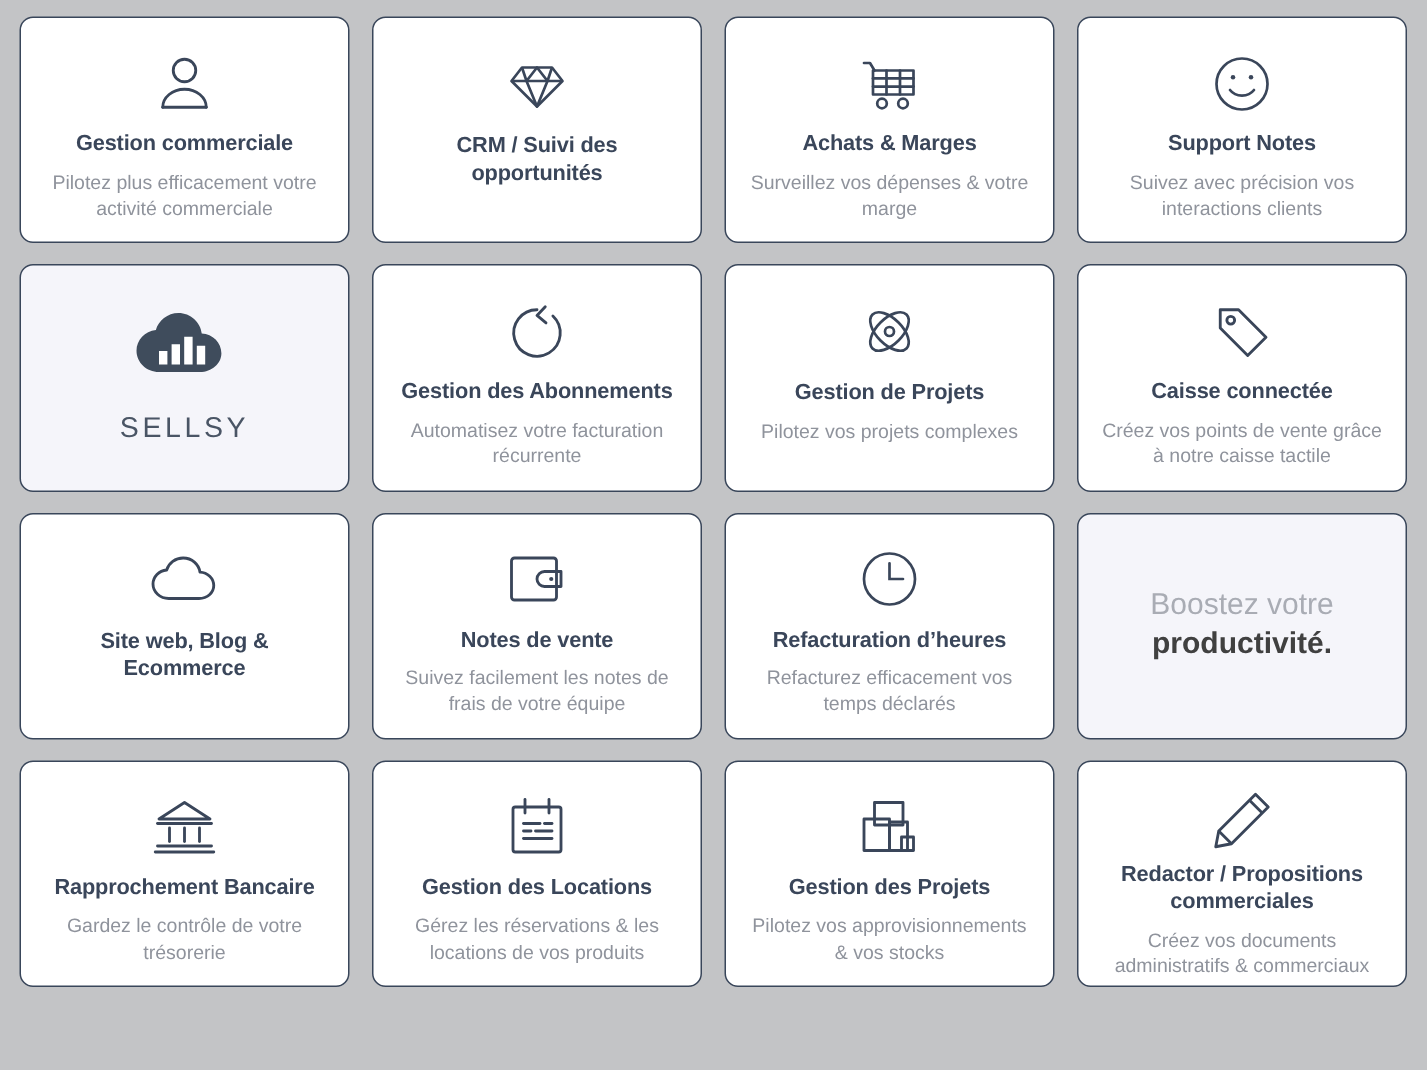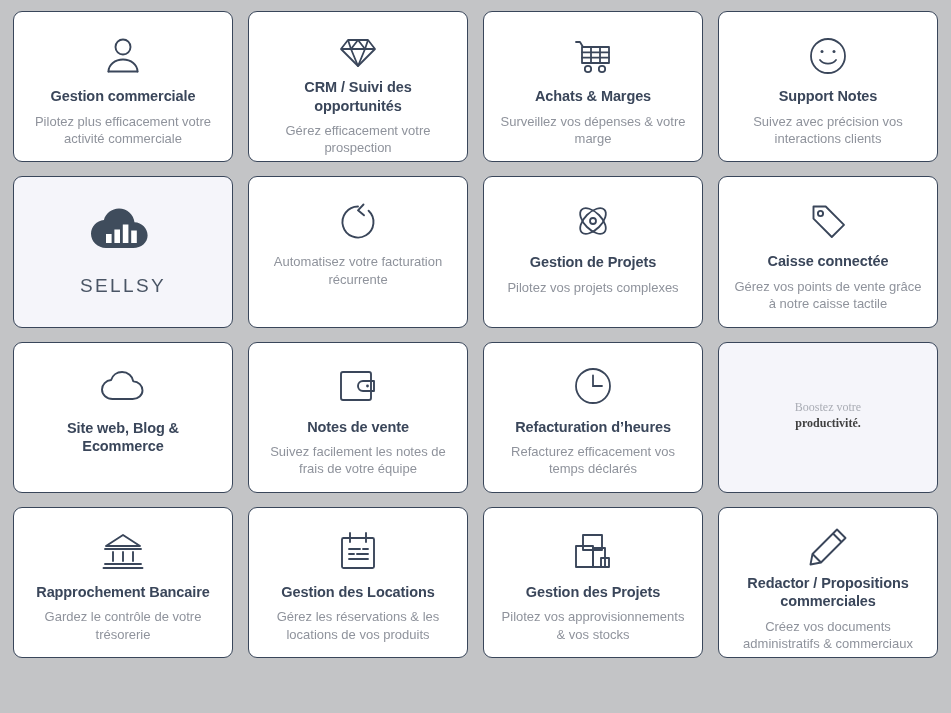"Gérez efficacement votre prospection" div.desc { html: <div>Gérez efficacement votre prospection</div> -> none }
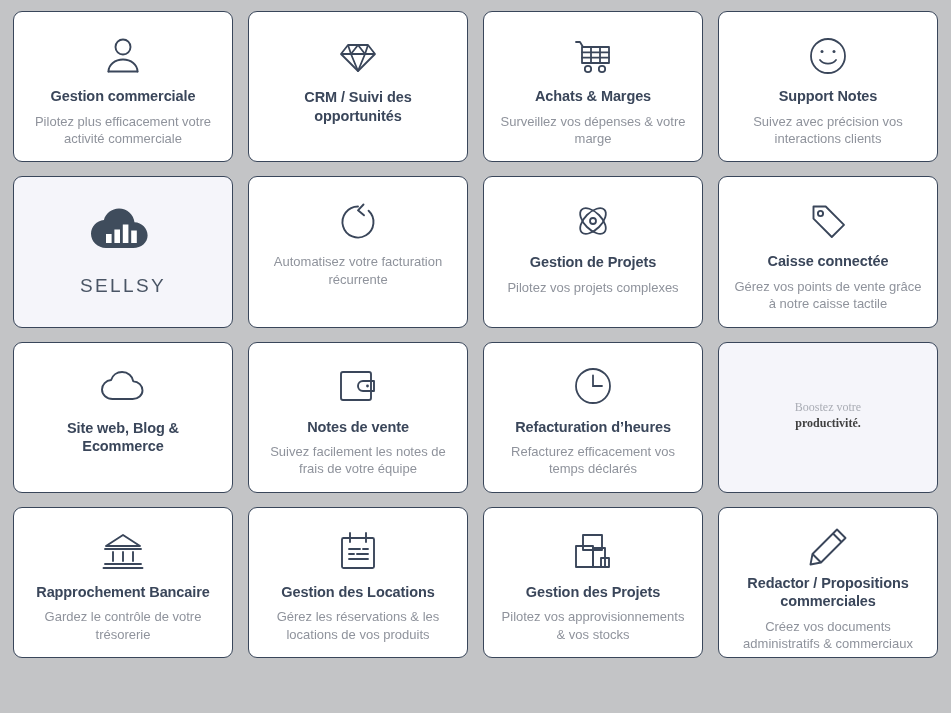"Gestion des Abonnements" div.title { html: none -> <div>Gestion des Abonnements</div> }
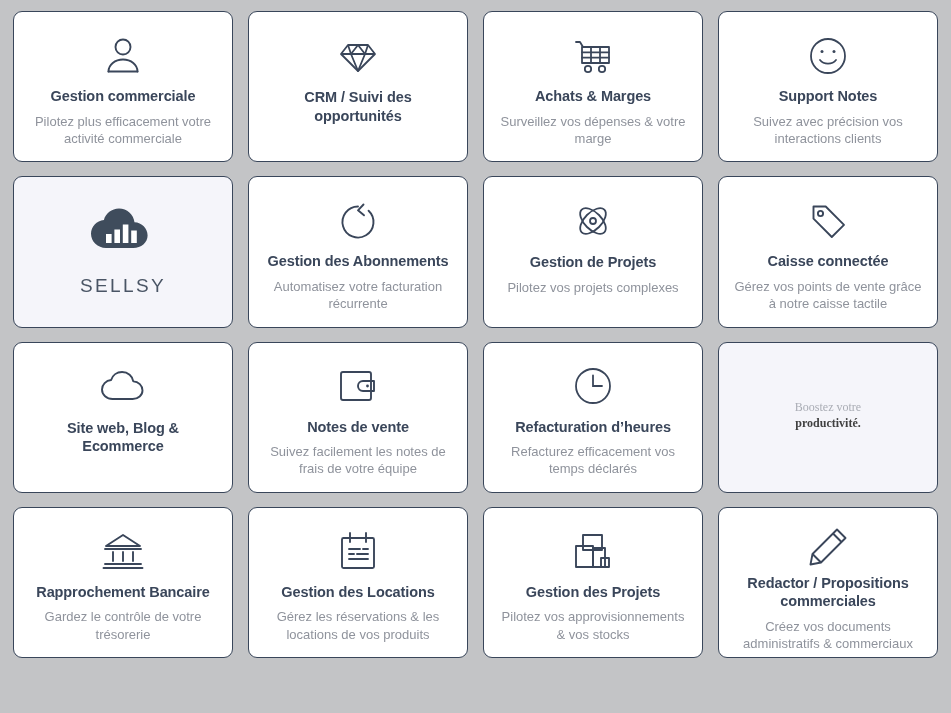"Gérez vos points de vente" div.desc { text: Gérez -> Créez }
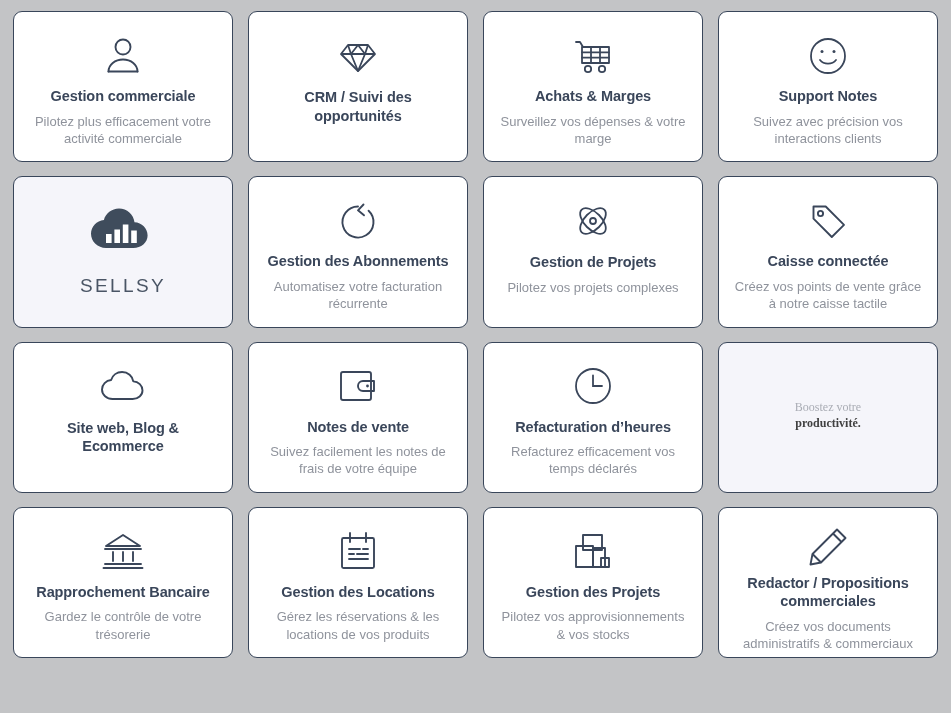"Boostez votre" .promo { font-family: Liberation Serif, serif -> none; font-size: 12px -> 20px }
